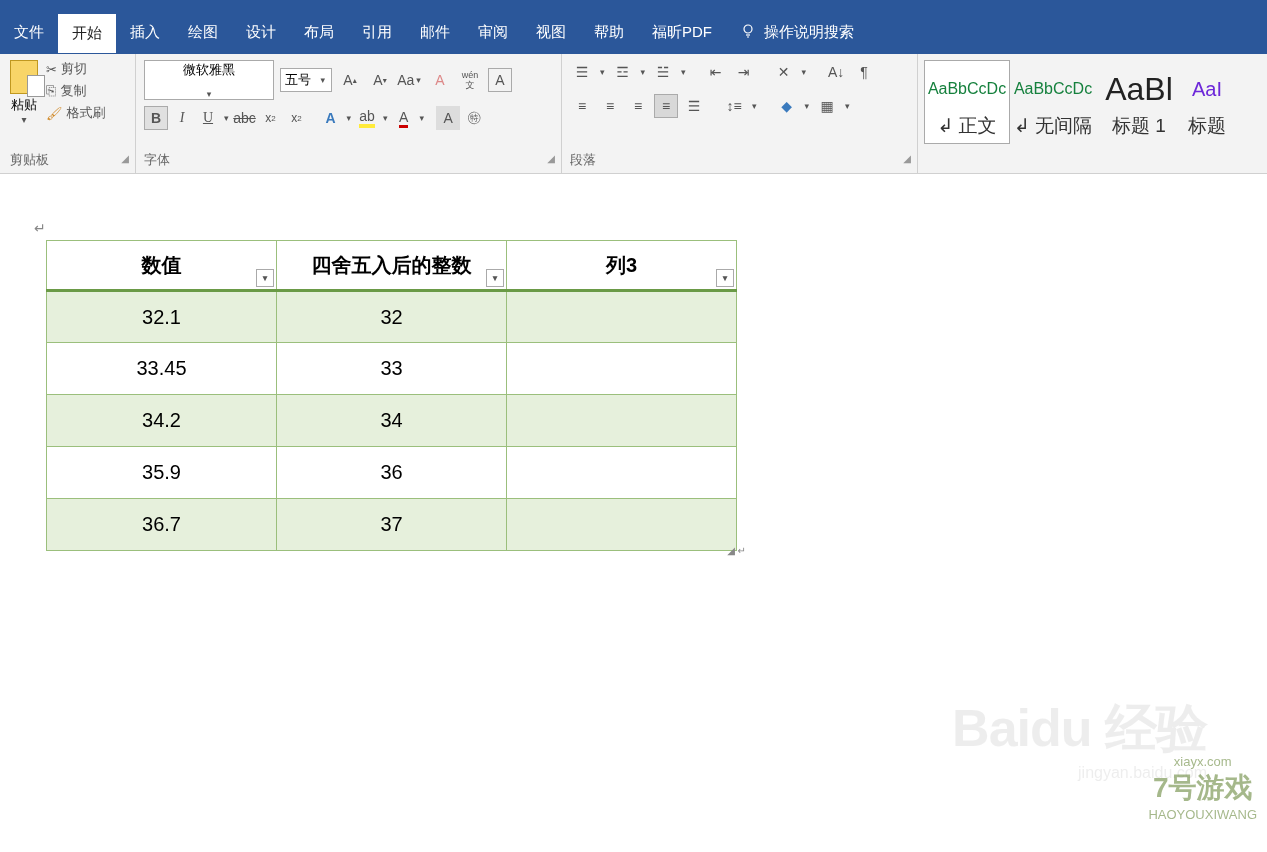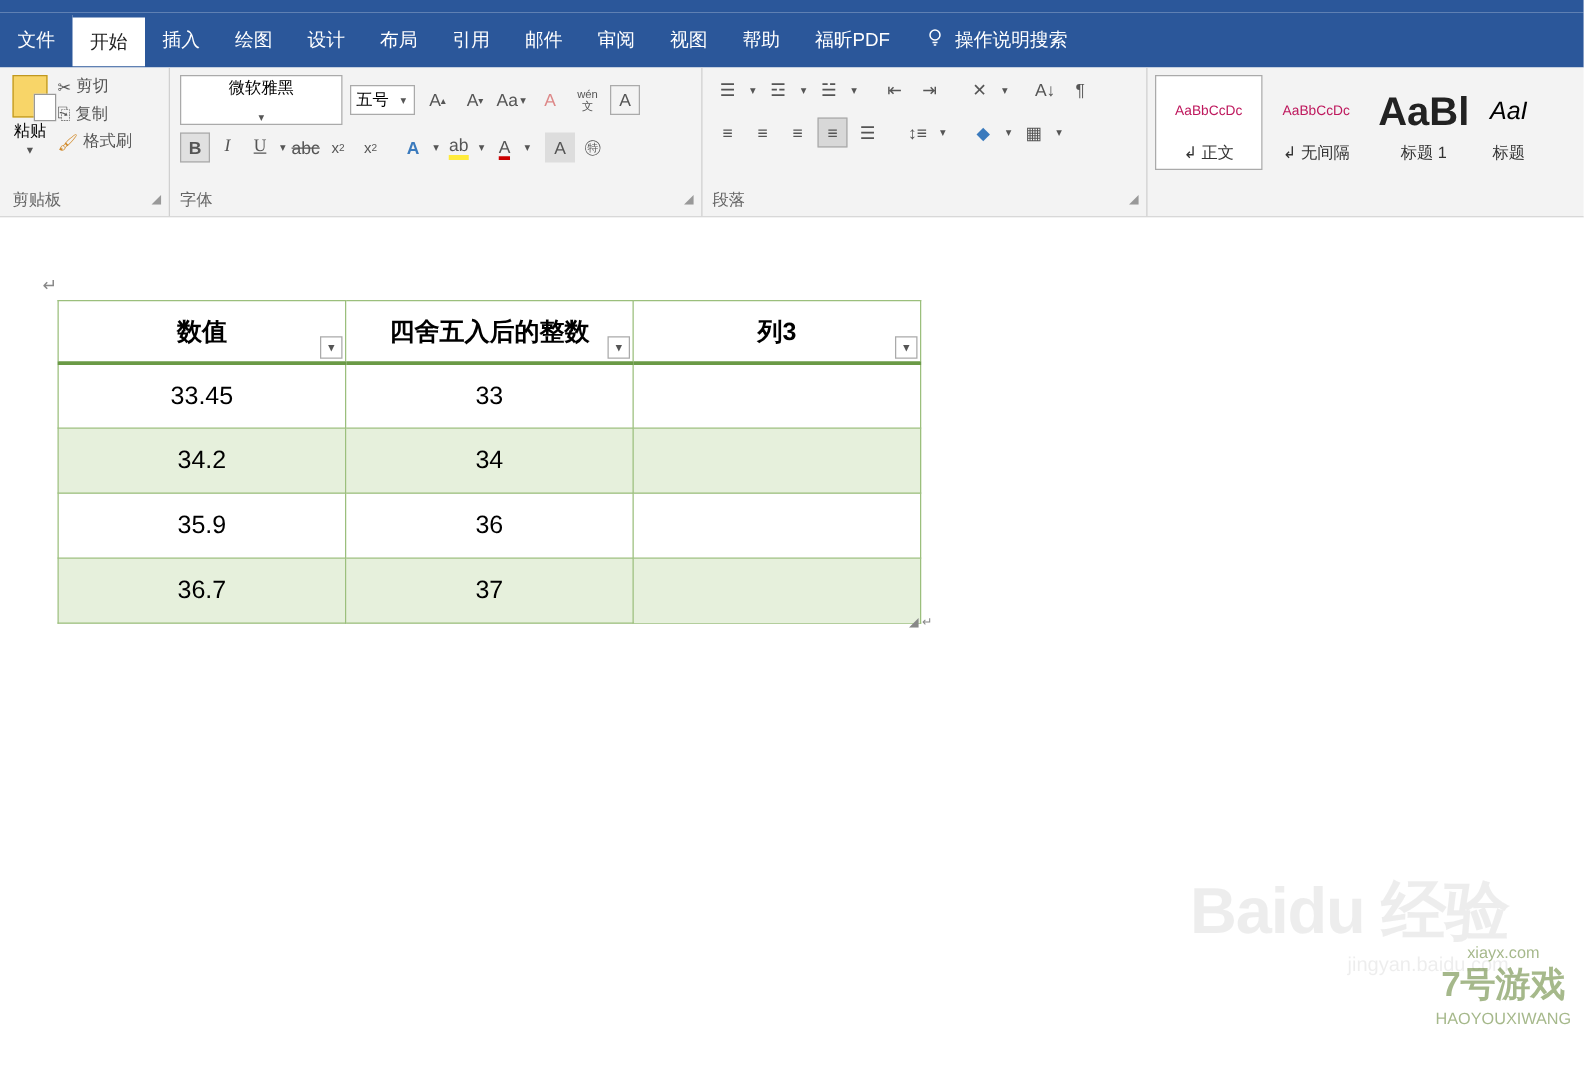"AaBbCcDc" .style-prev { color: #be185d -> #15803d; font-size: 11px -> 16px }
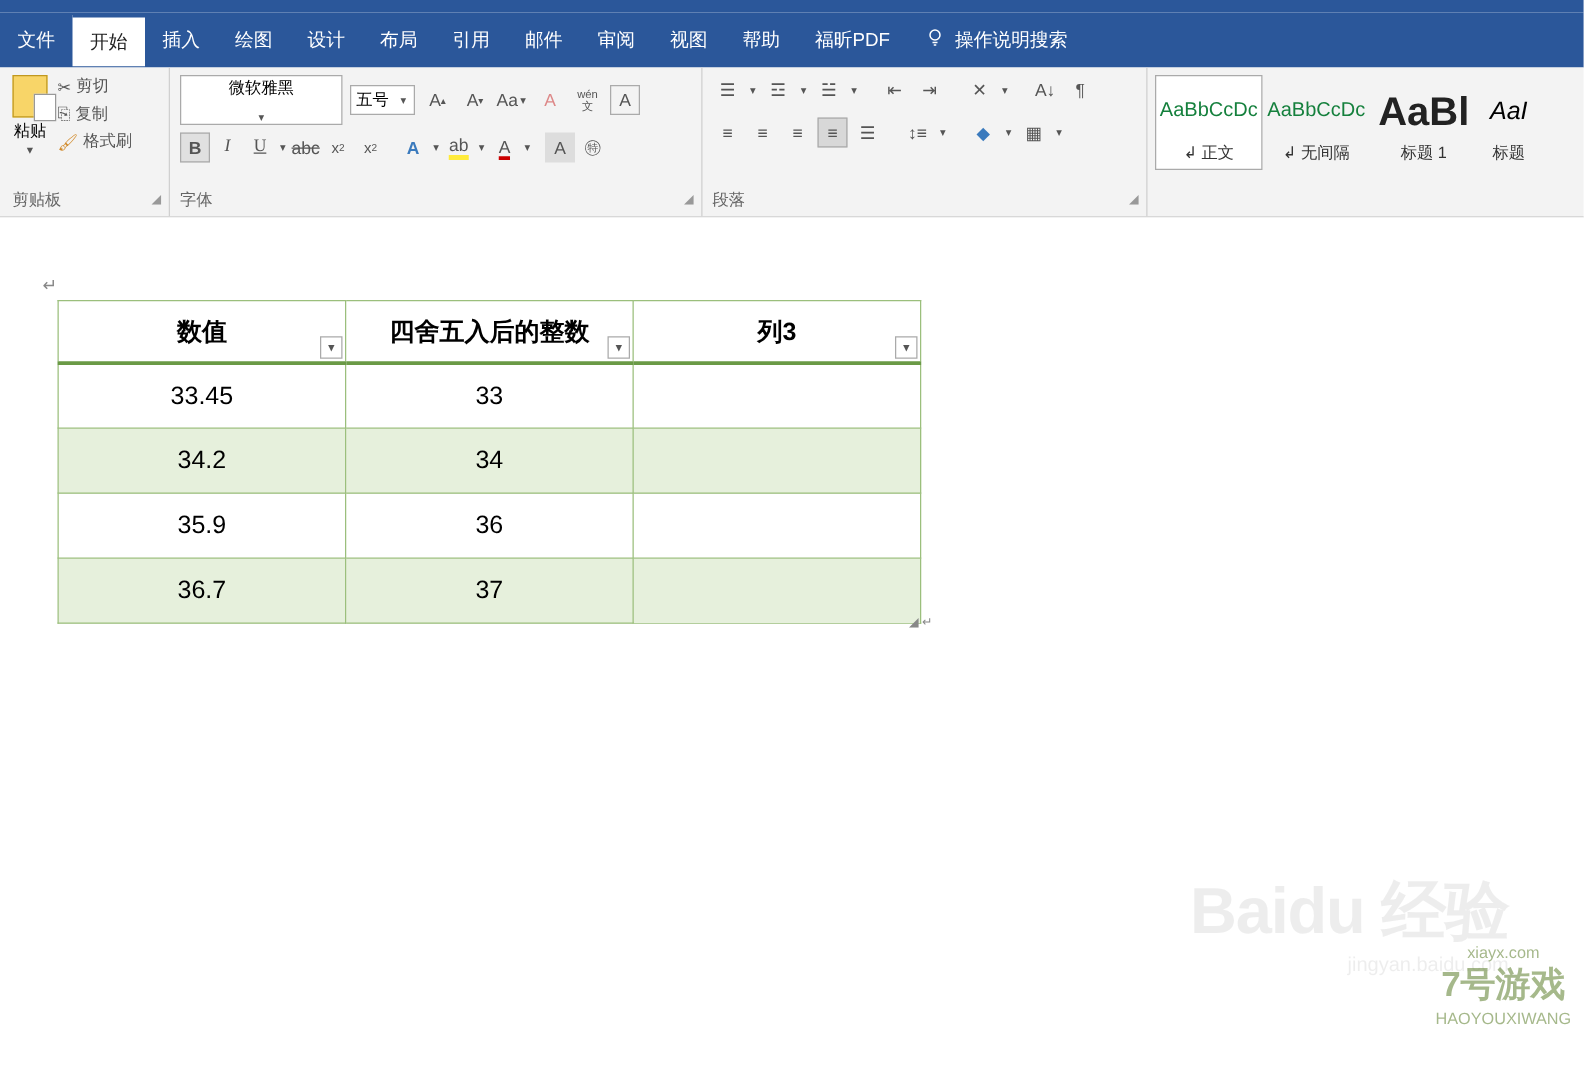"AaBl" .style-prev.big { font-weight: bold -> normal }
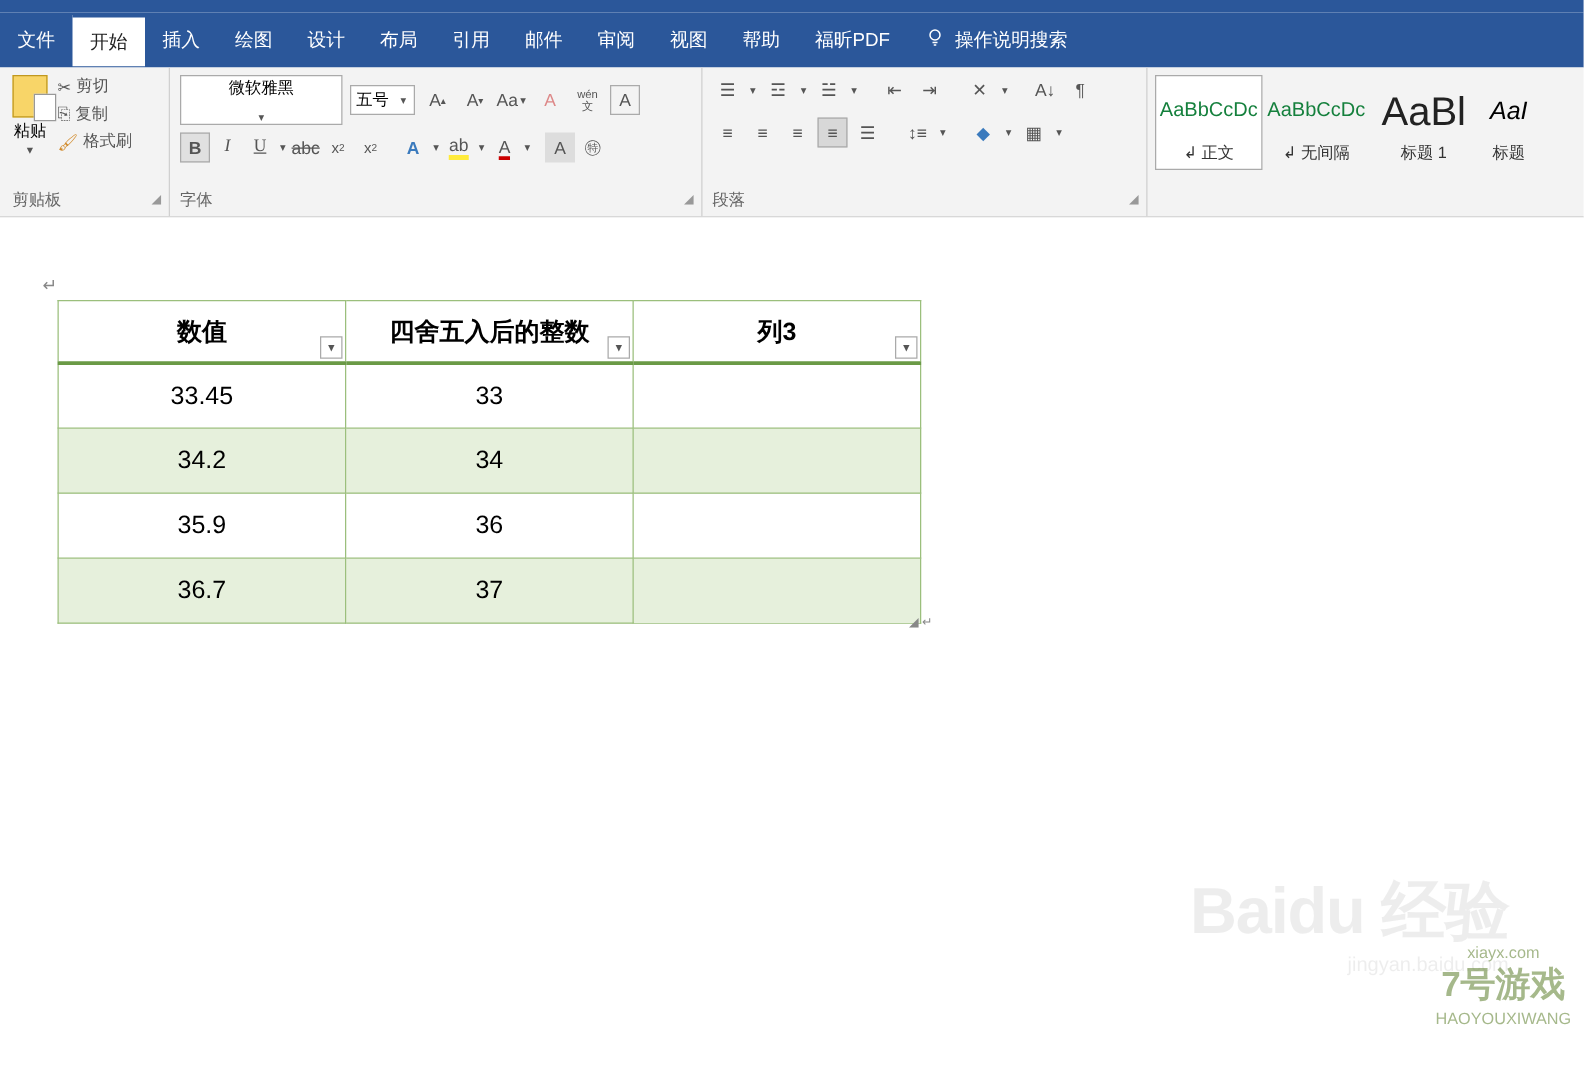"AaI" .style-prev.med { color: #000000 -> #6d28d9; font-style: italic -> none }
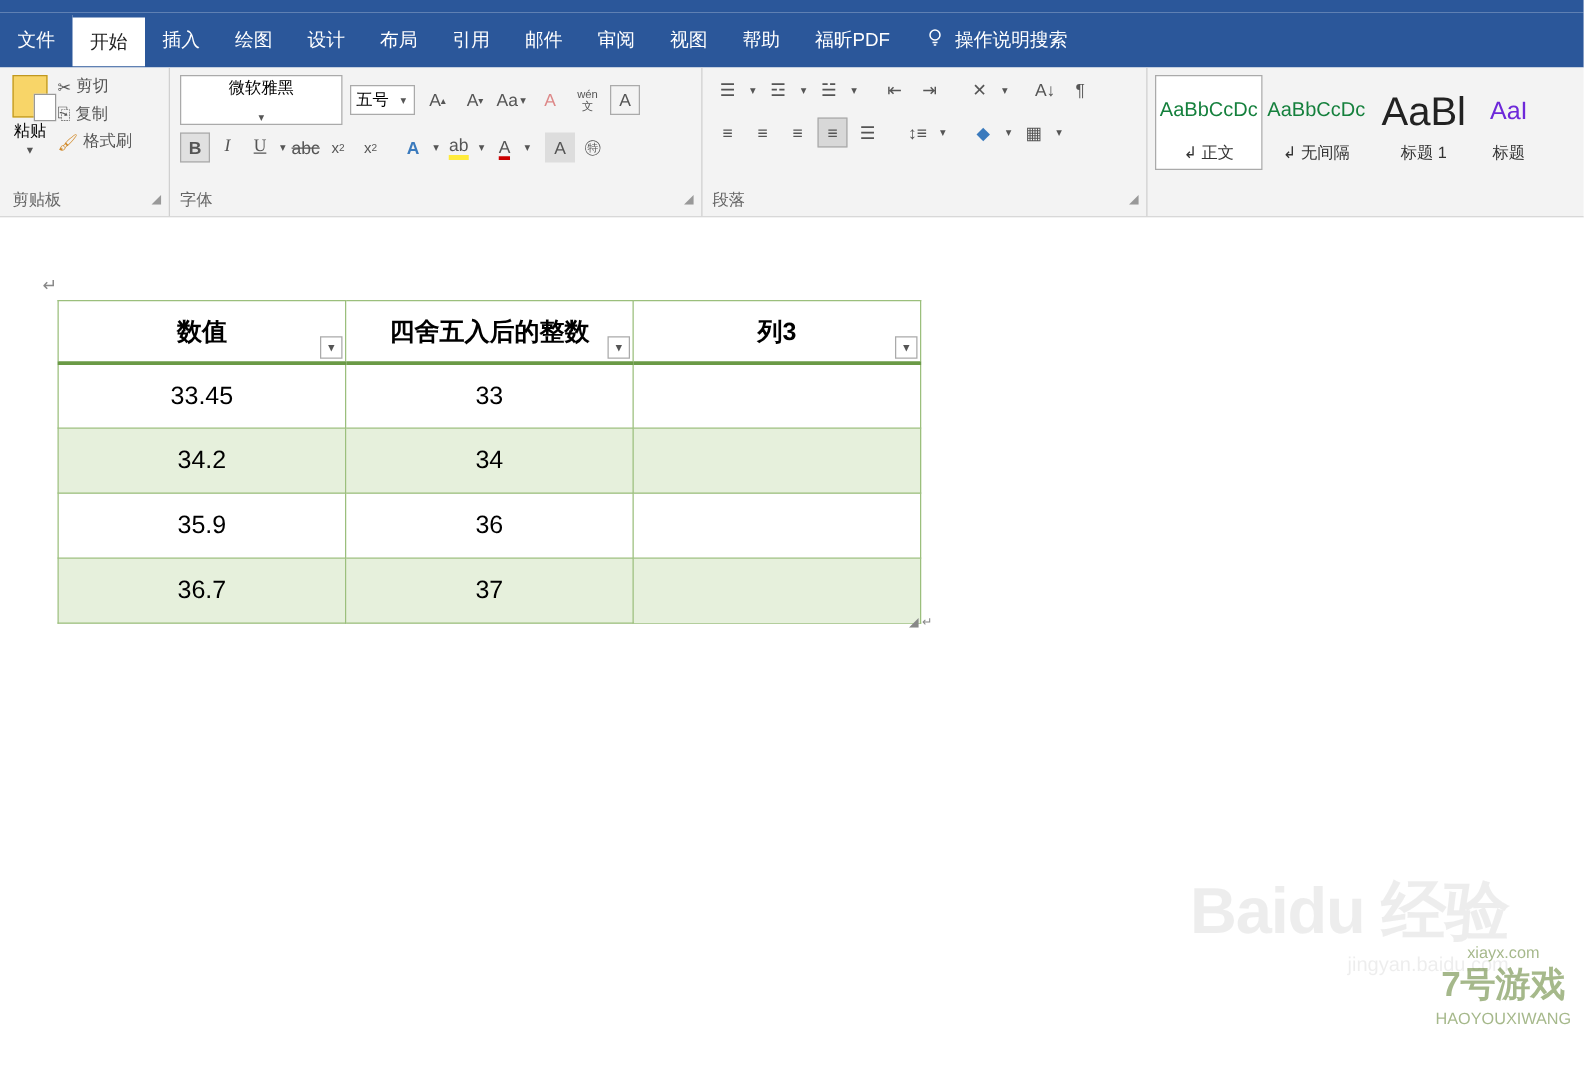"↲ 正文" .style-name { font-size: 13px -> 19px }
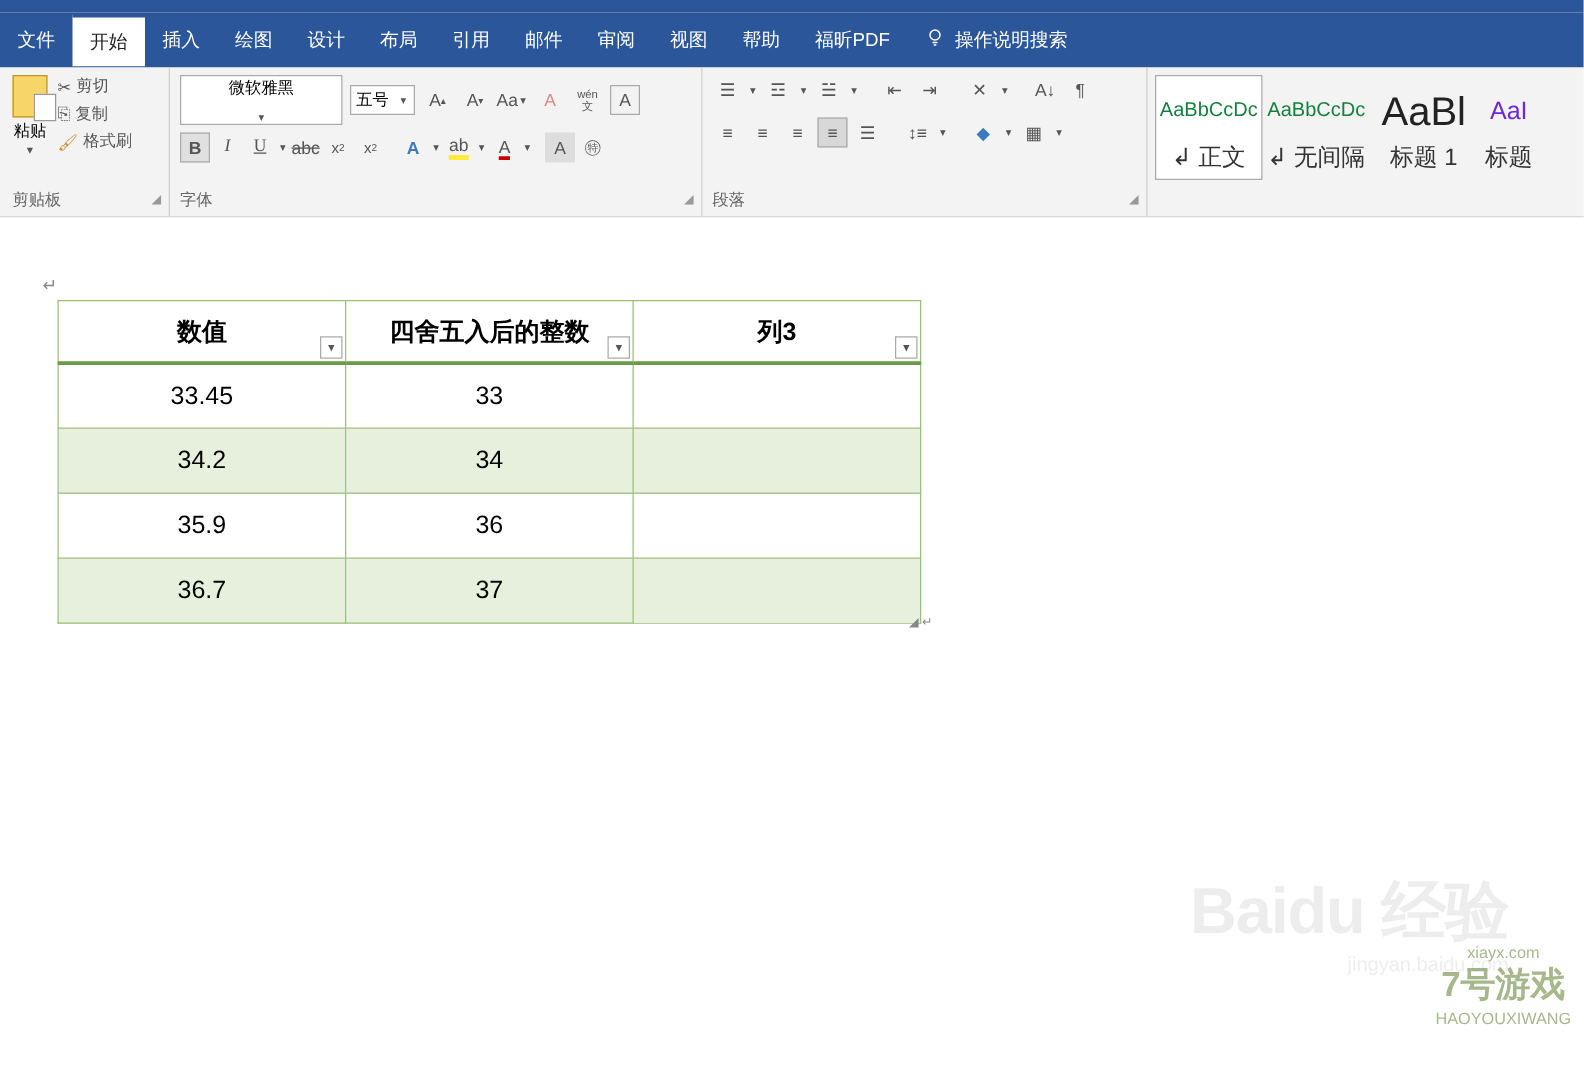"32.1" tr.even { html: none -> <tr> <td>32.1</td> <td>32</td> <td></td> </tr> }
